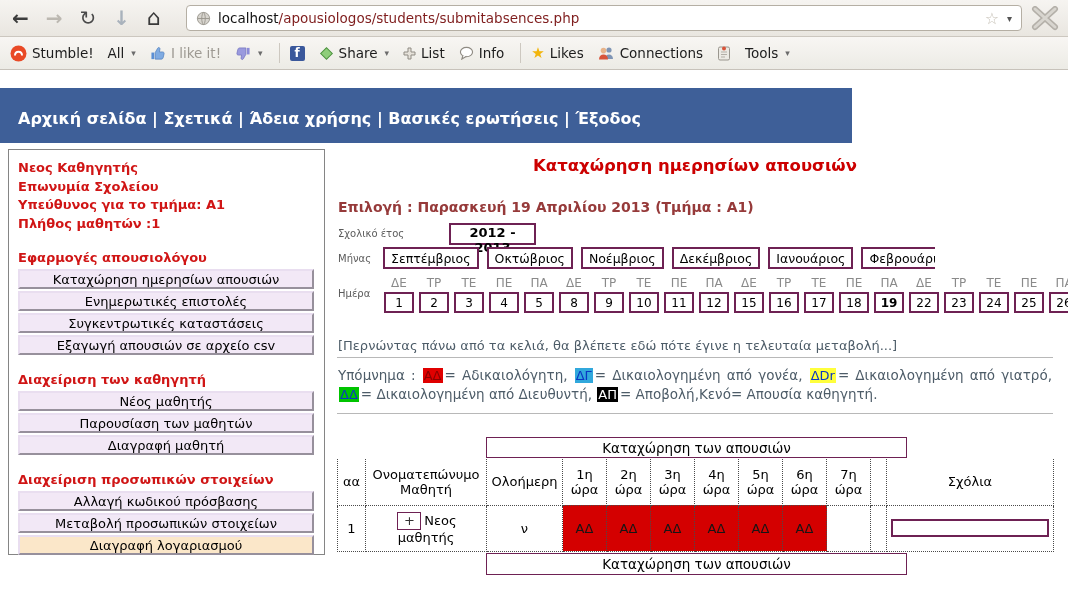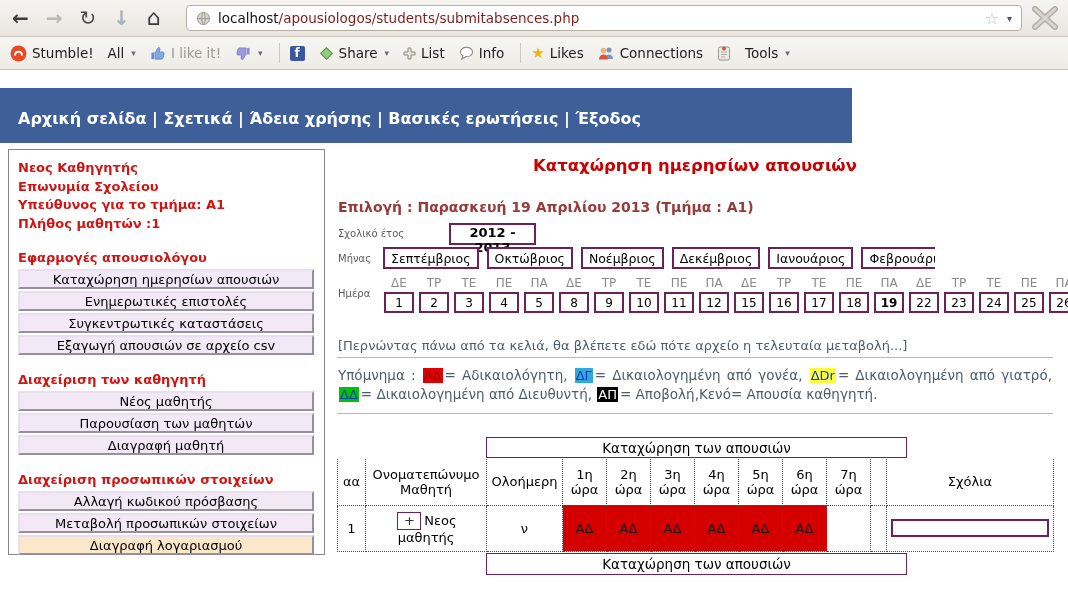"[Περνώντας πάνω από τα κελιά," div.hint { text: αρχείο -> έγινε }
